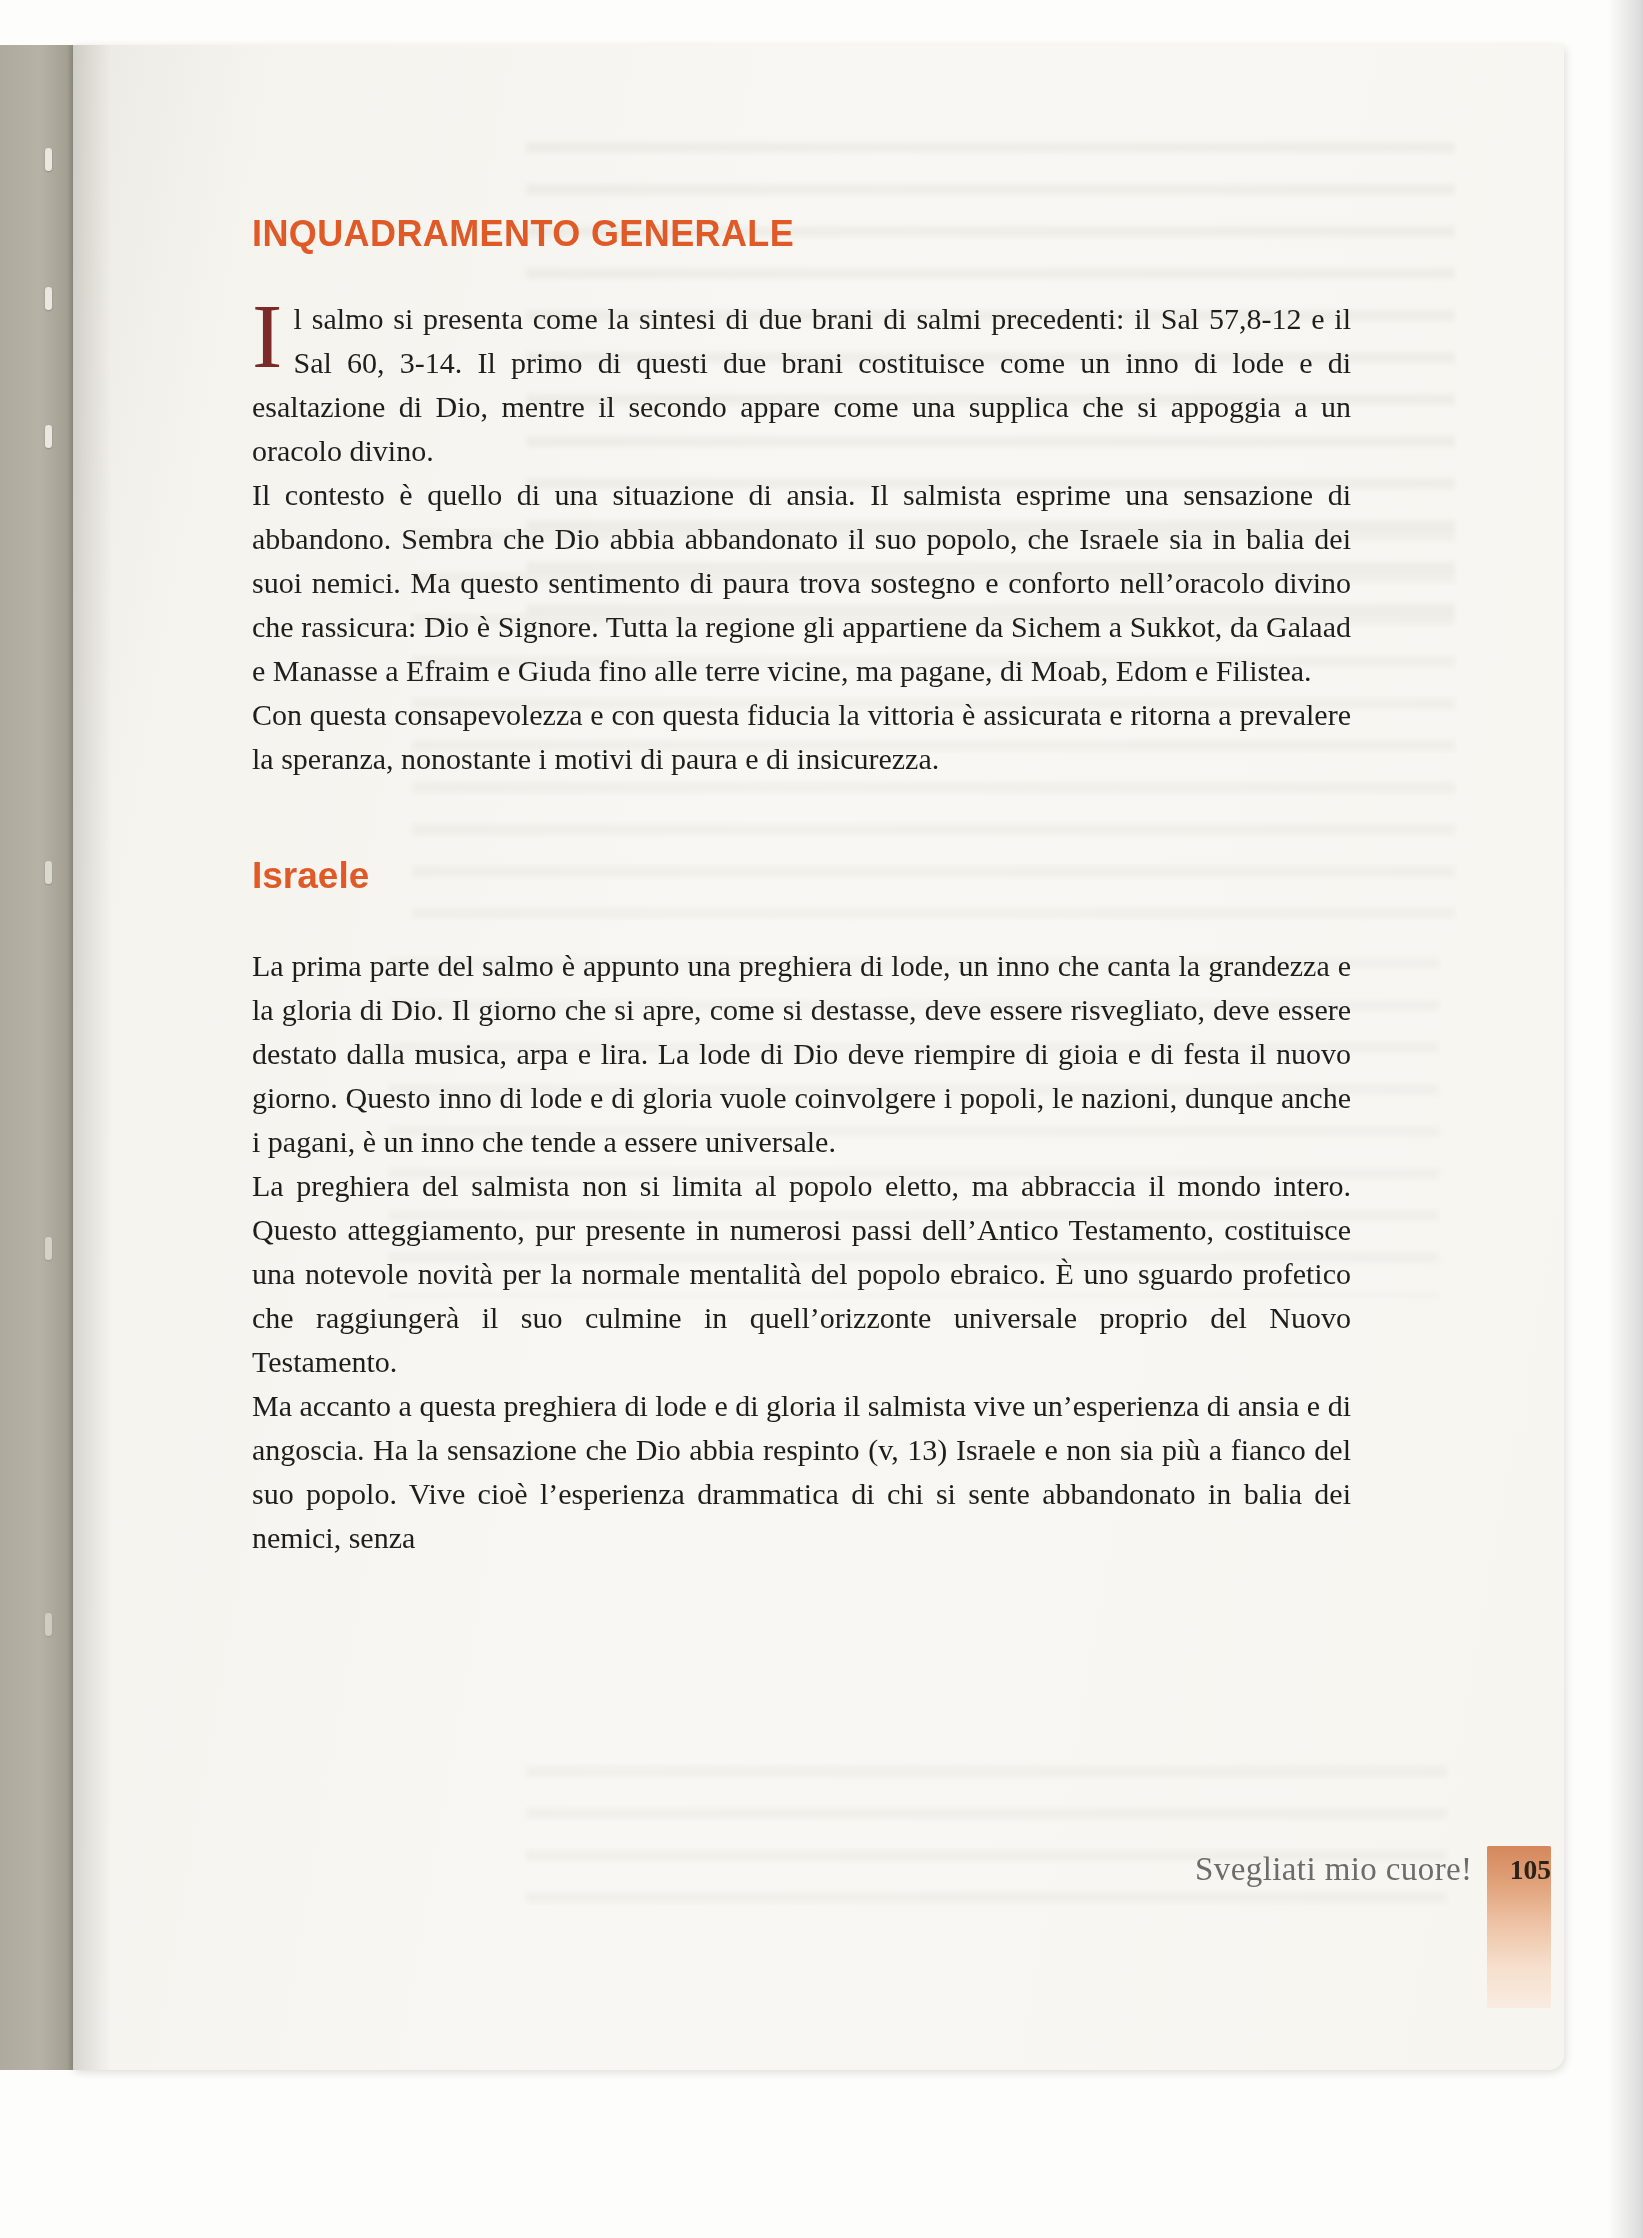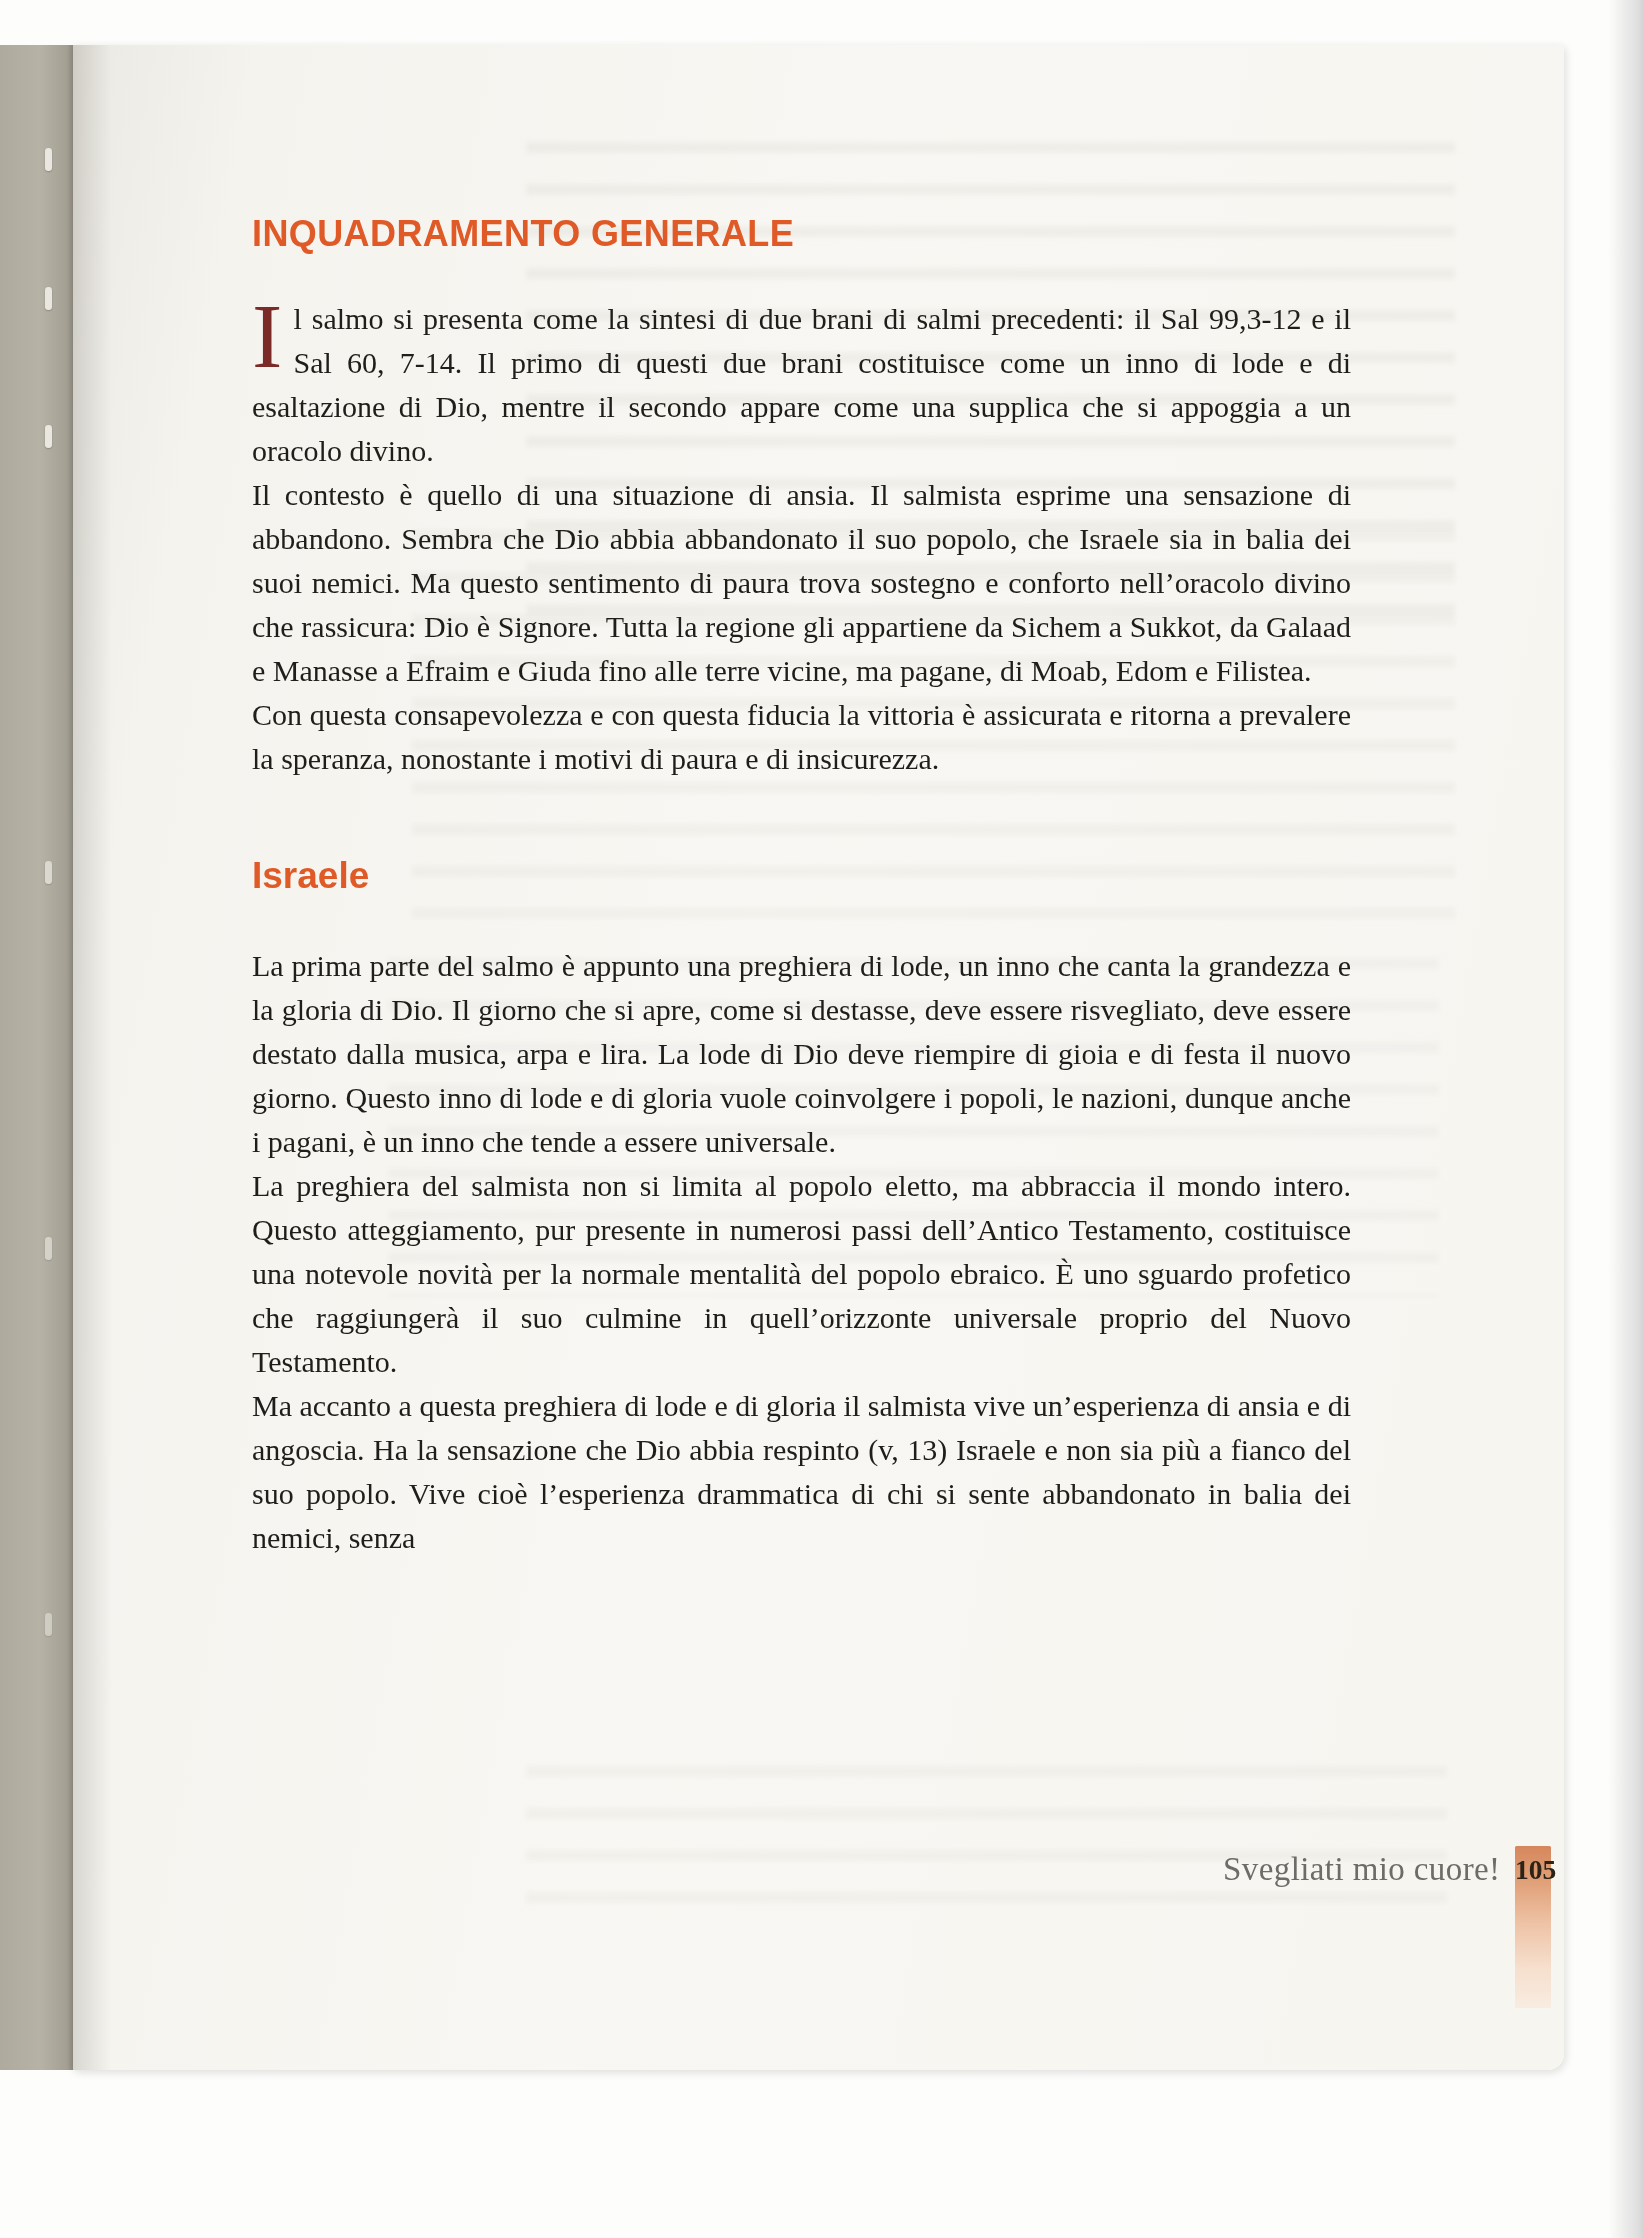"l salmo si presenta come" span { text: 99,3-12 e il Sal 60, 7-14 -> 57,8-12 e il Sal 60, 3-14 }
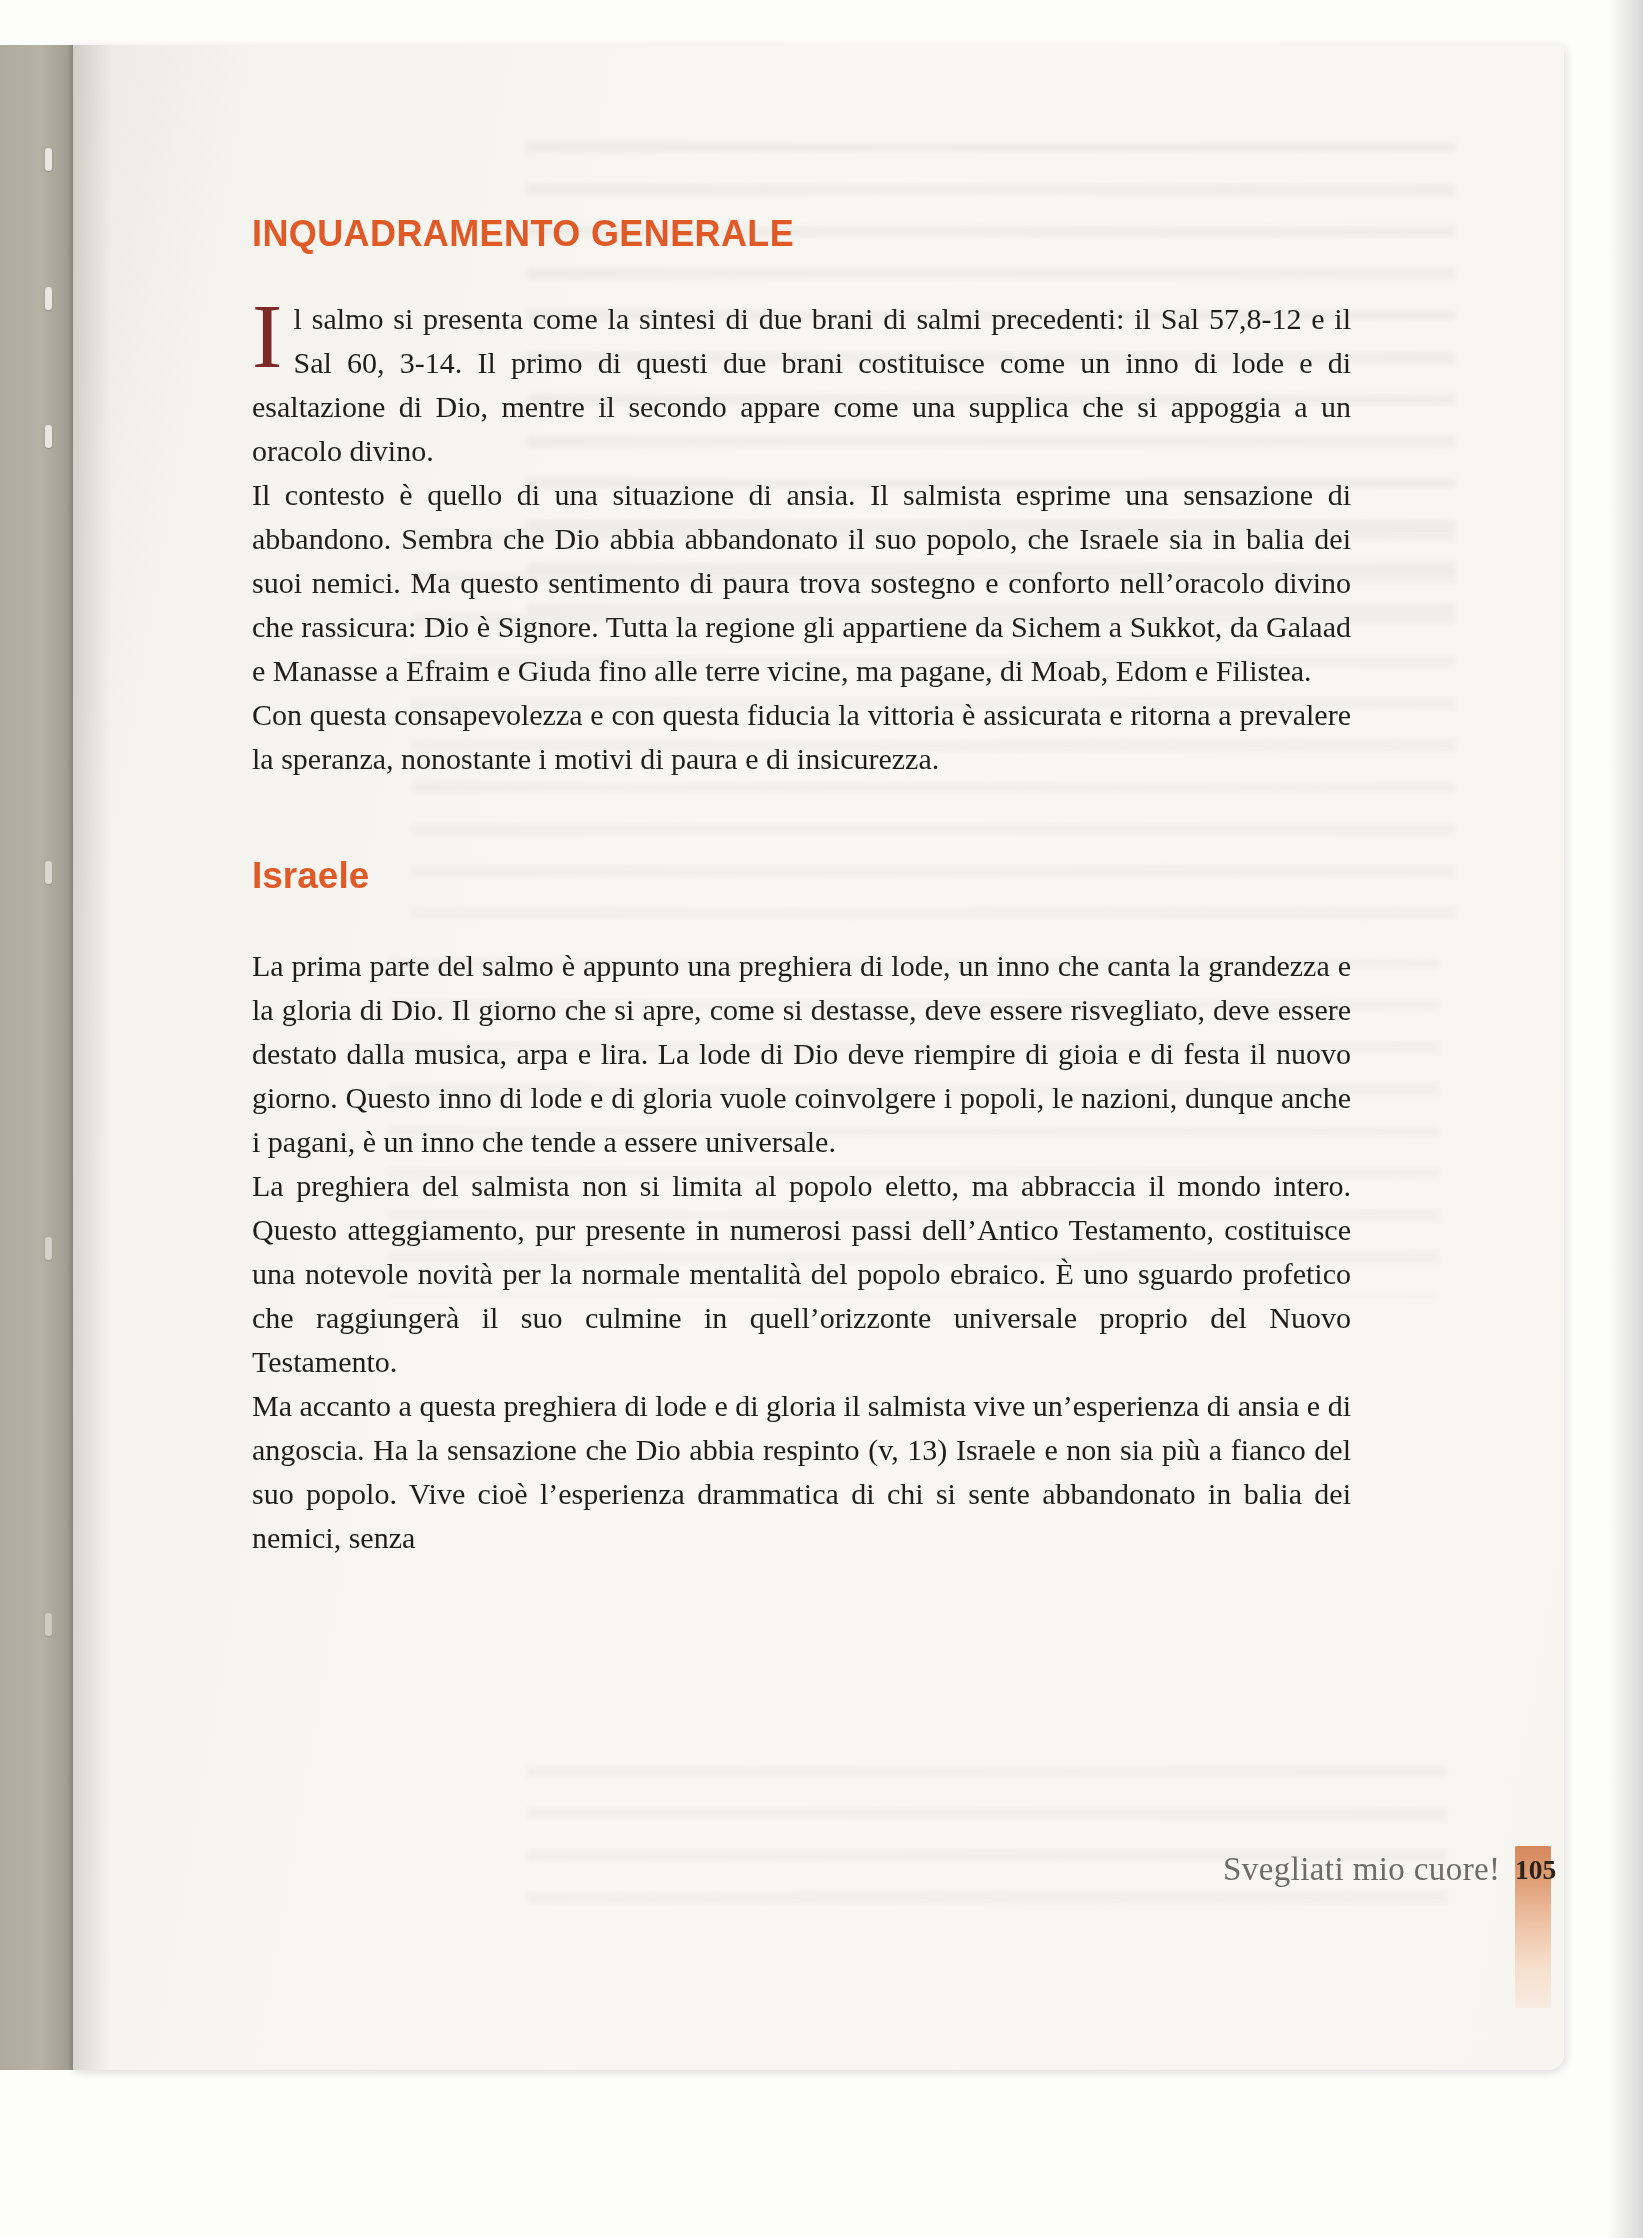"105" .pagenum-tab { text-align: center -> right; width: 36px -> 64px }
